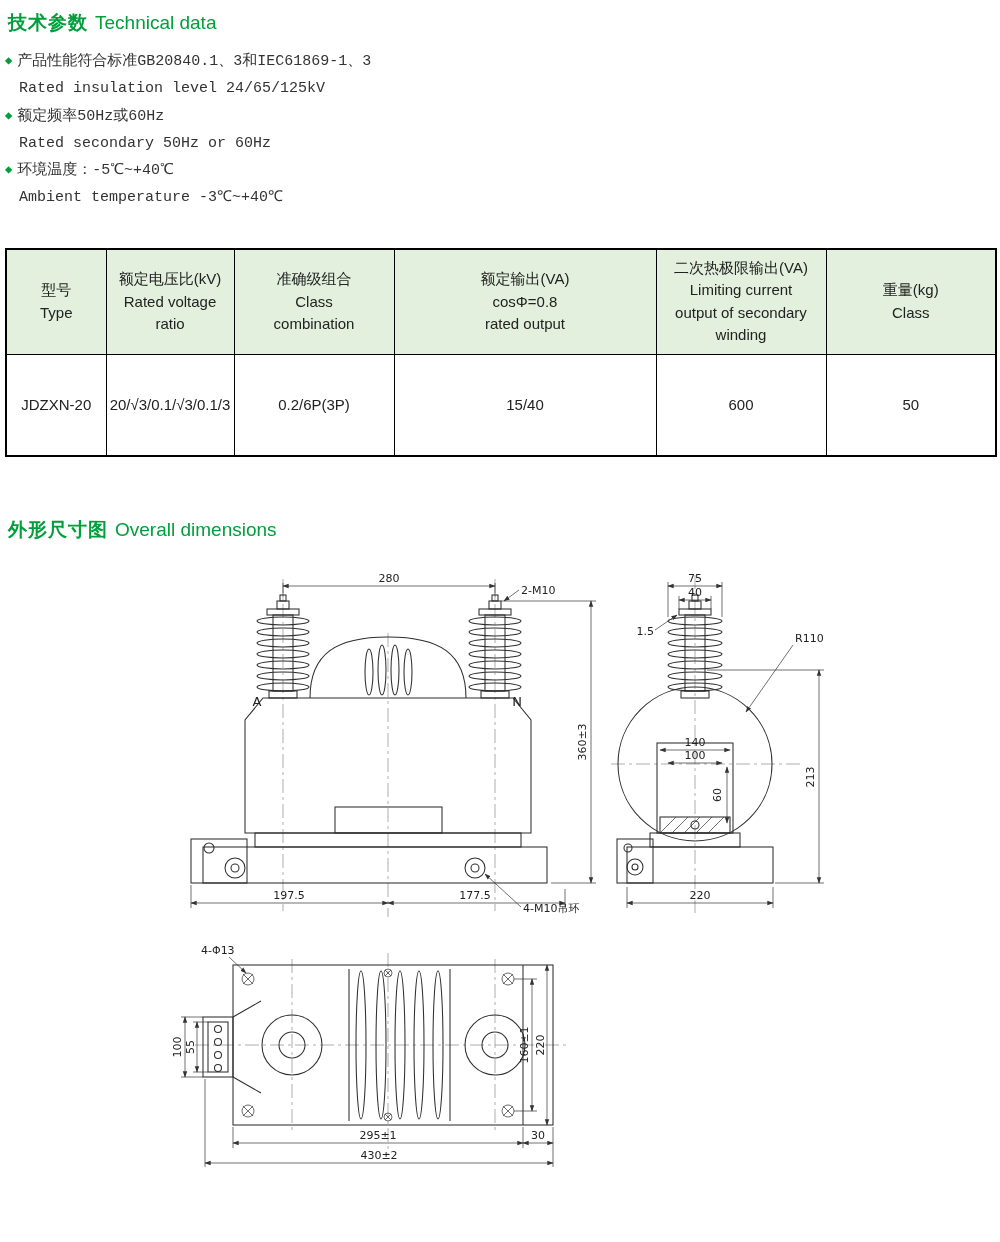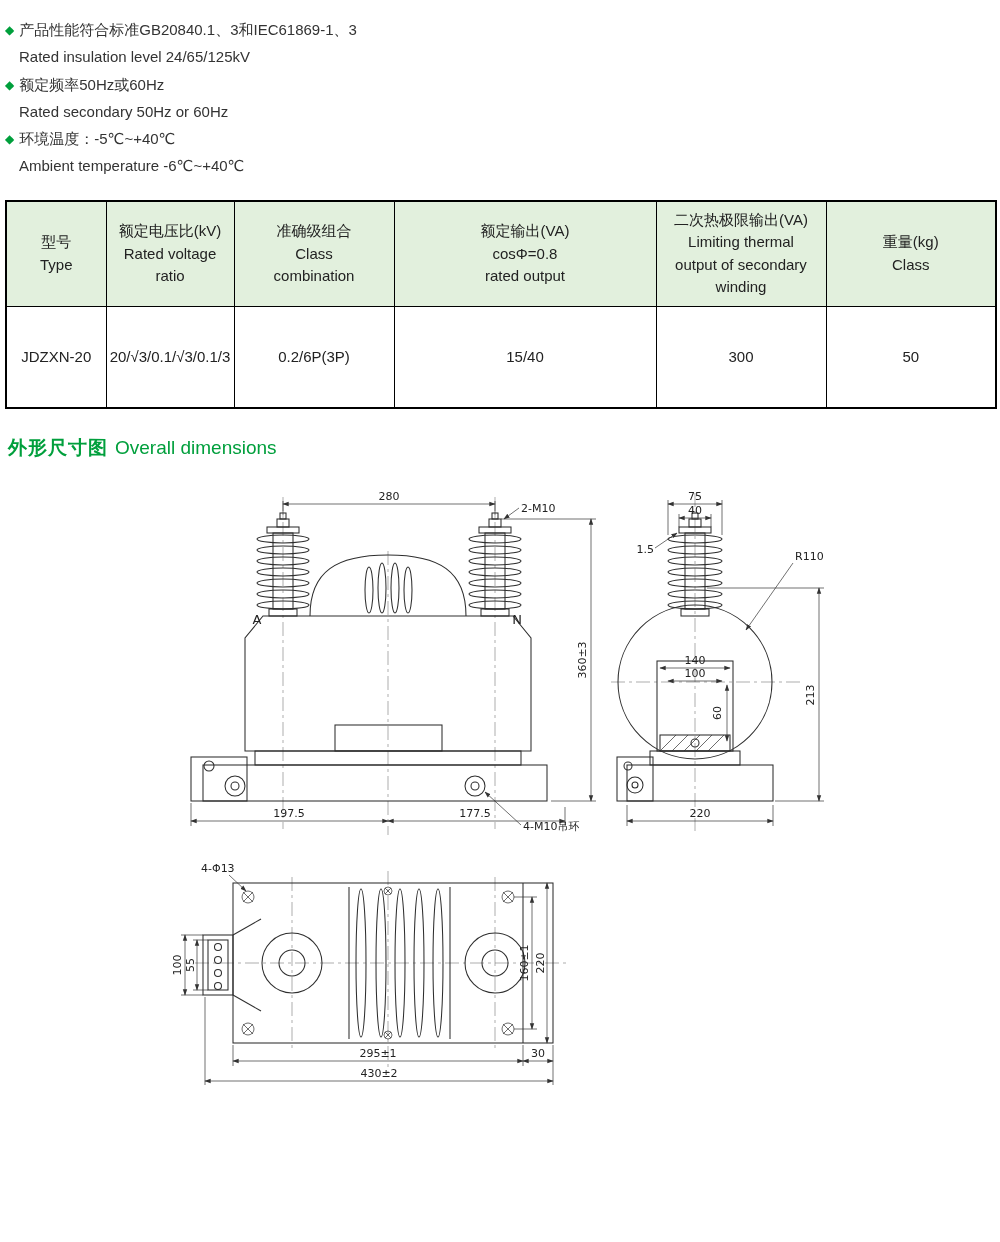"技术参数 Technical data" div.sec-title { html: none -> <div> <span>技术参数</span><span>Technical data</span> </div> }
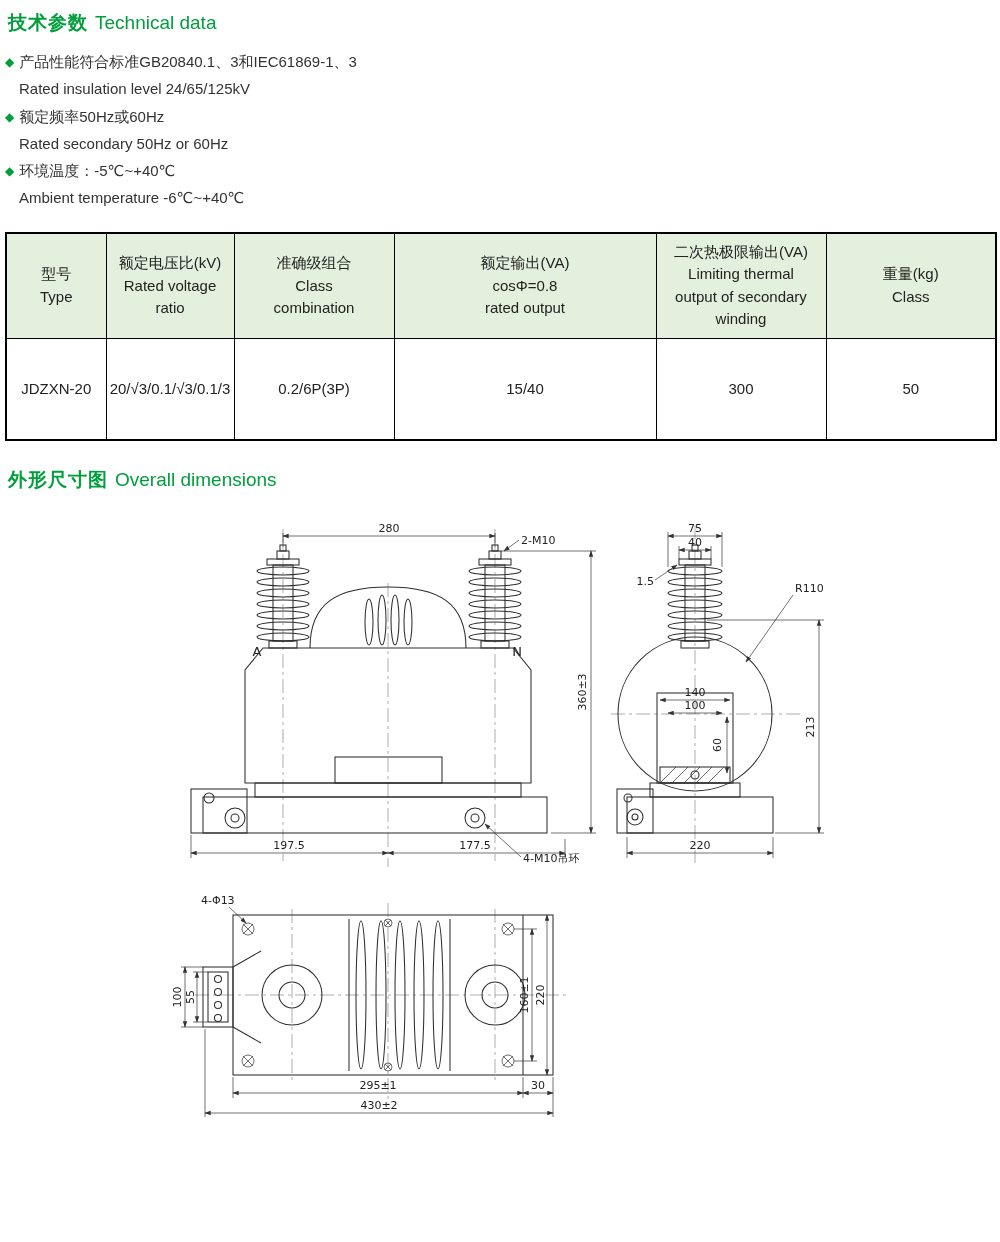"◆ 产品性能符合标准GB20840.1、3和IEC61869-1、3" .specs { font-family: none -> Liberation Mono, monospace; margin: 10px 0 20px 0 -> 10px 0 36px 0 }
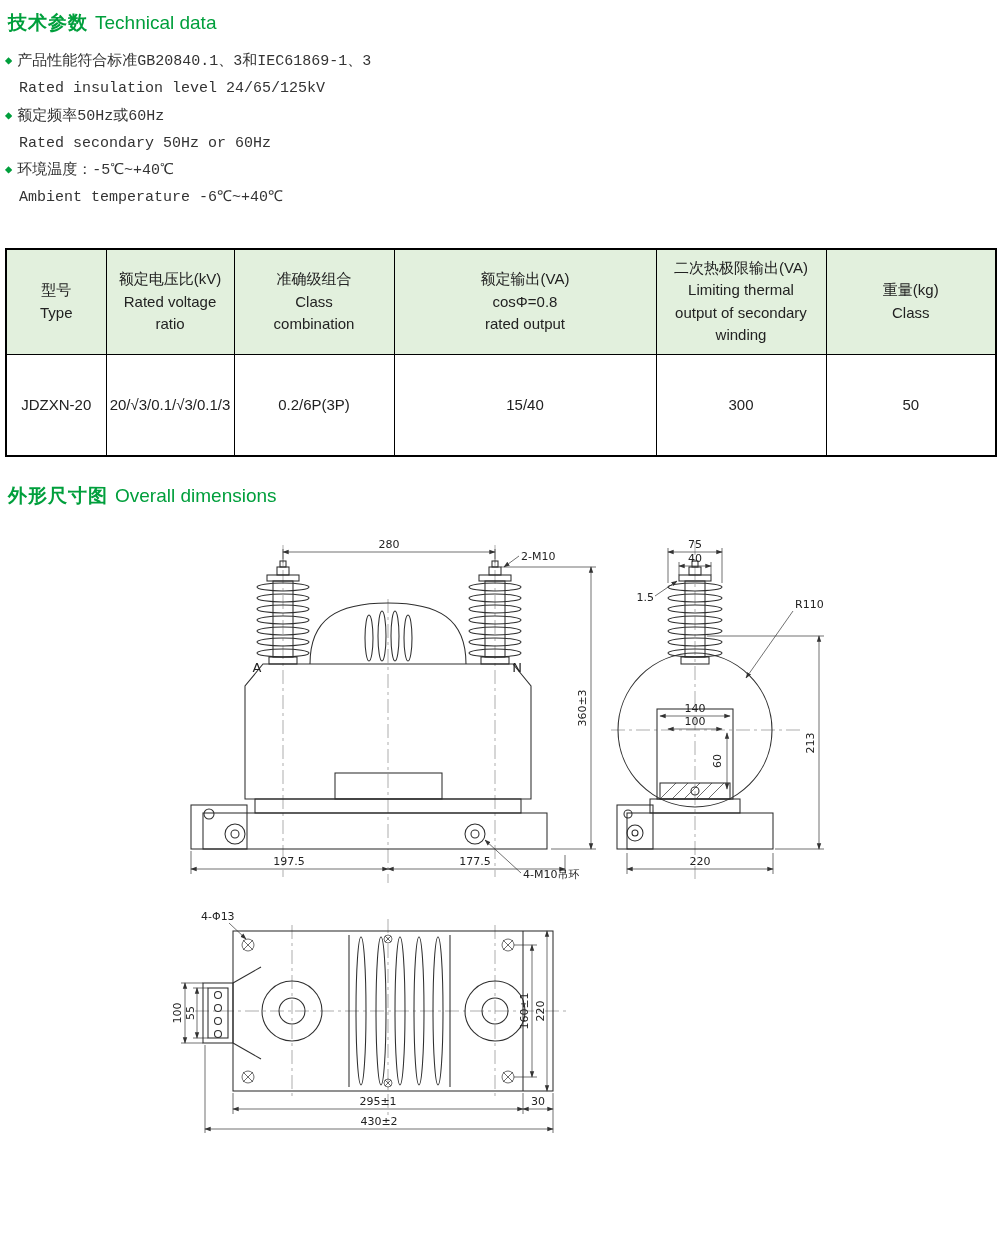"Ambient temperature -6℃~+40℃" span { text: -6 -> -3 }
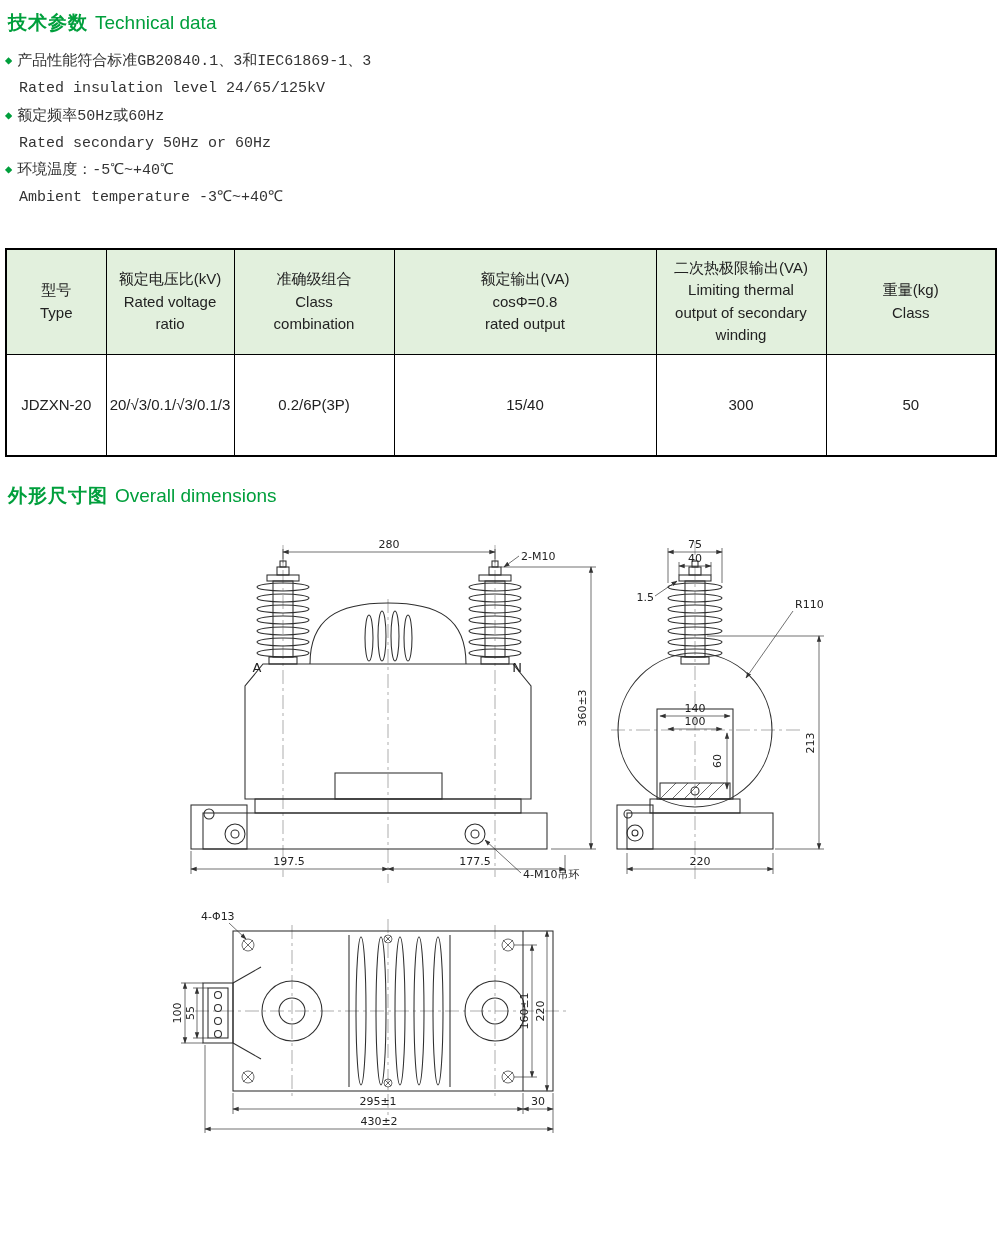"Limiting thermal" div { text: thermal -> current }
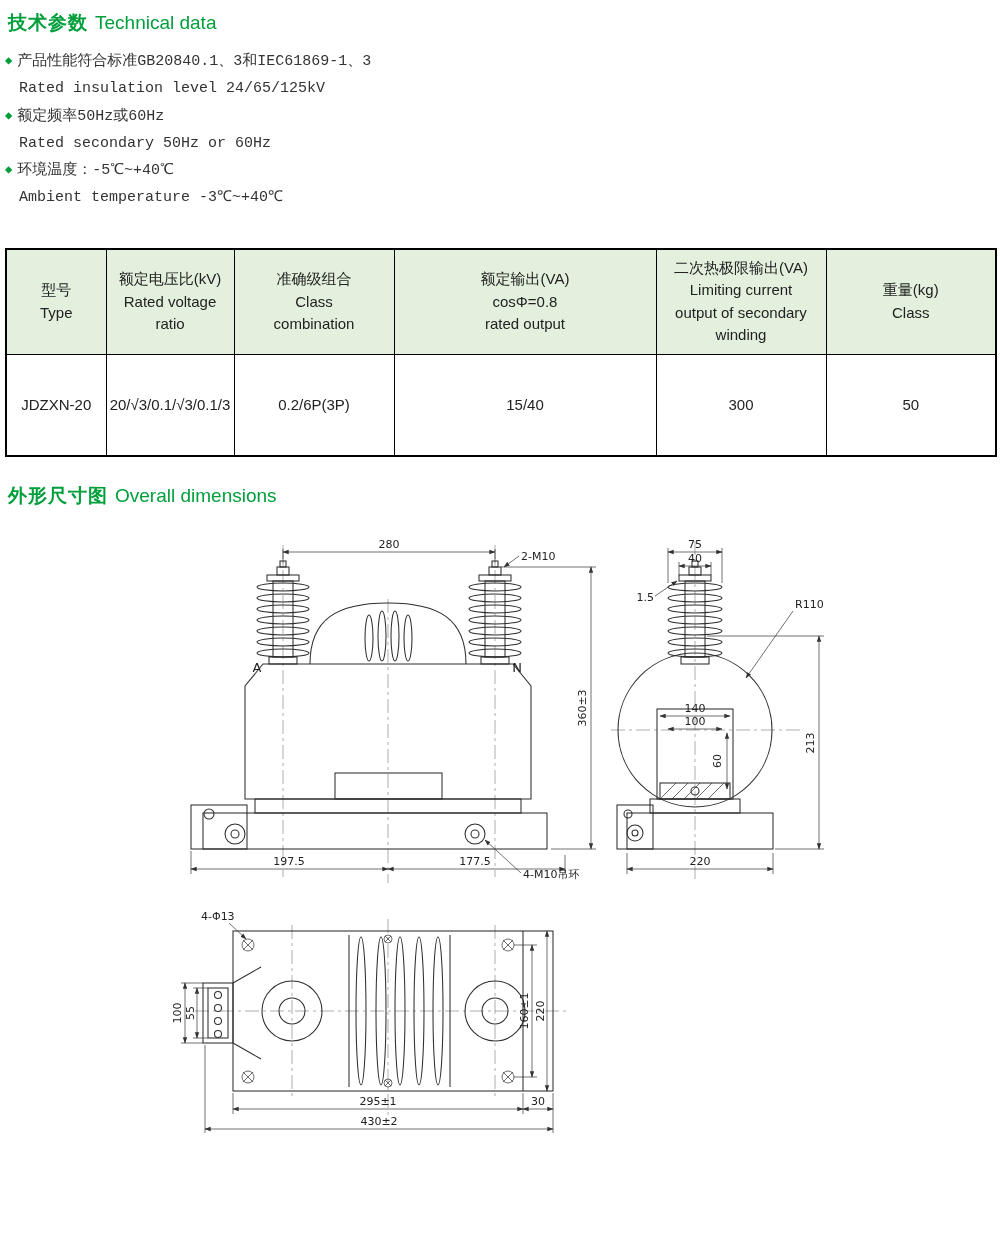"300" td { text: 300 -> 600 }
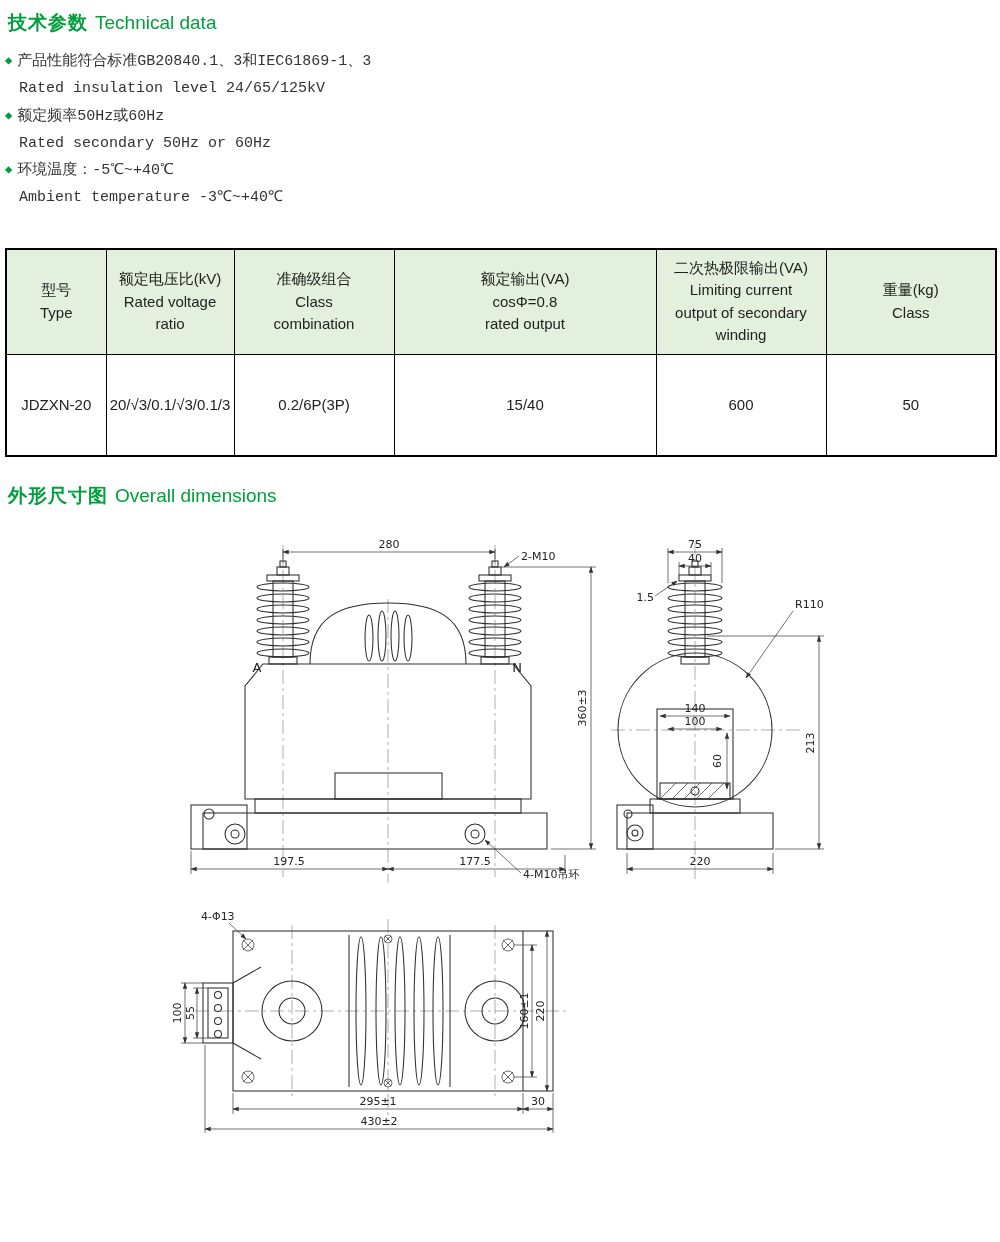"外形尺寸图 Overall dimensions" .dims-title { margin-top: 26px -> 60px }
